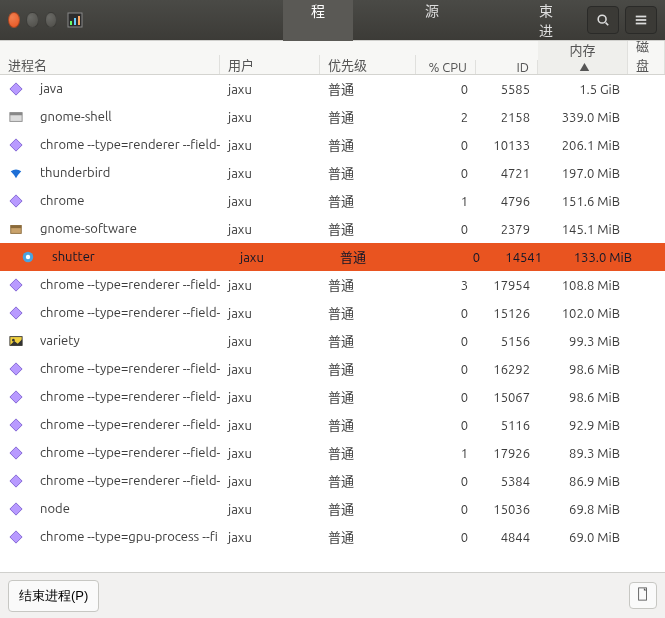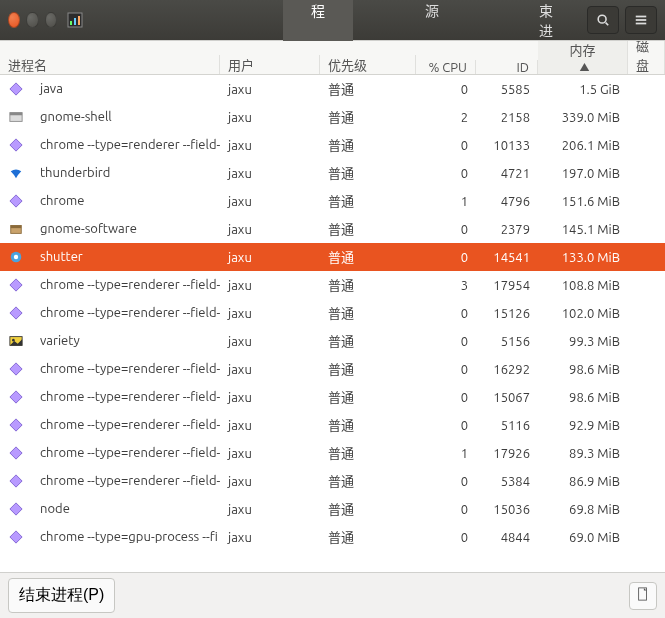"shutter" .row.selected { color: #ffffff -> #0f172a; padding-left: none -> 12px }
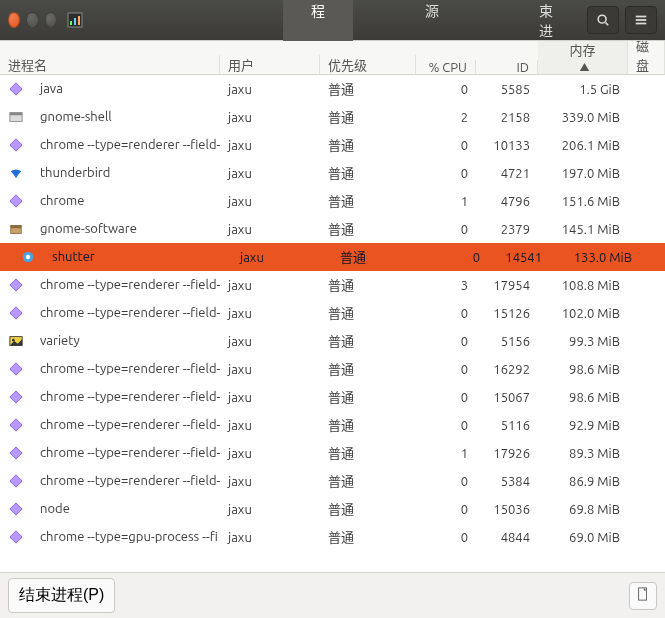"结束进程(P)" .btn { font-size: 16px -> 13px }
